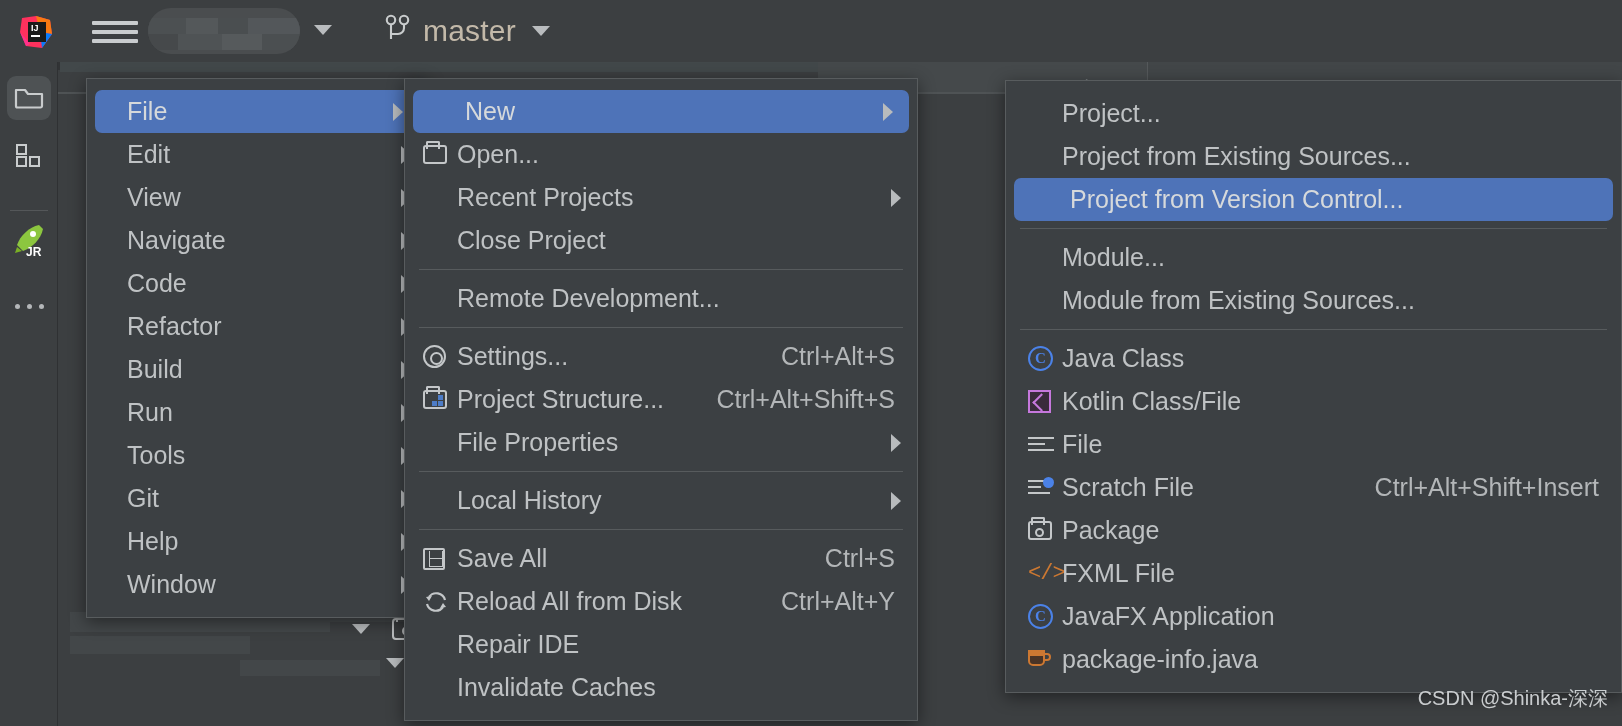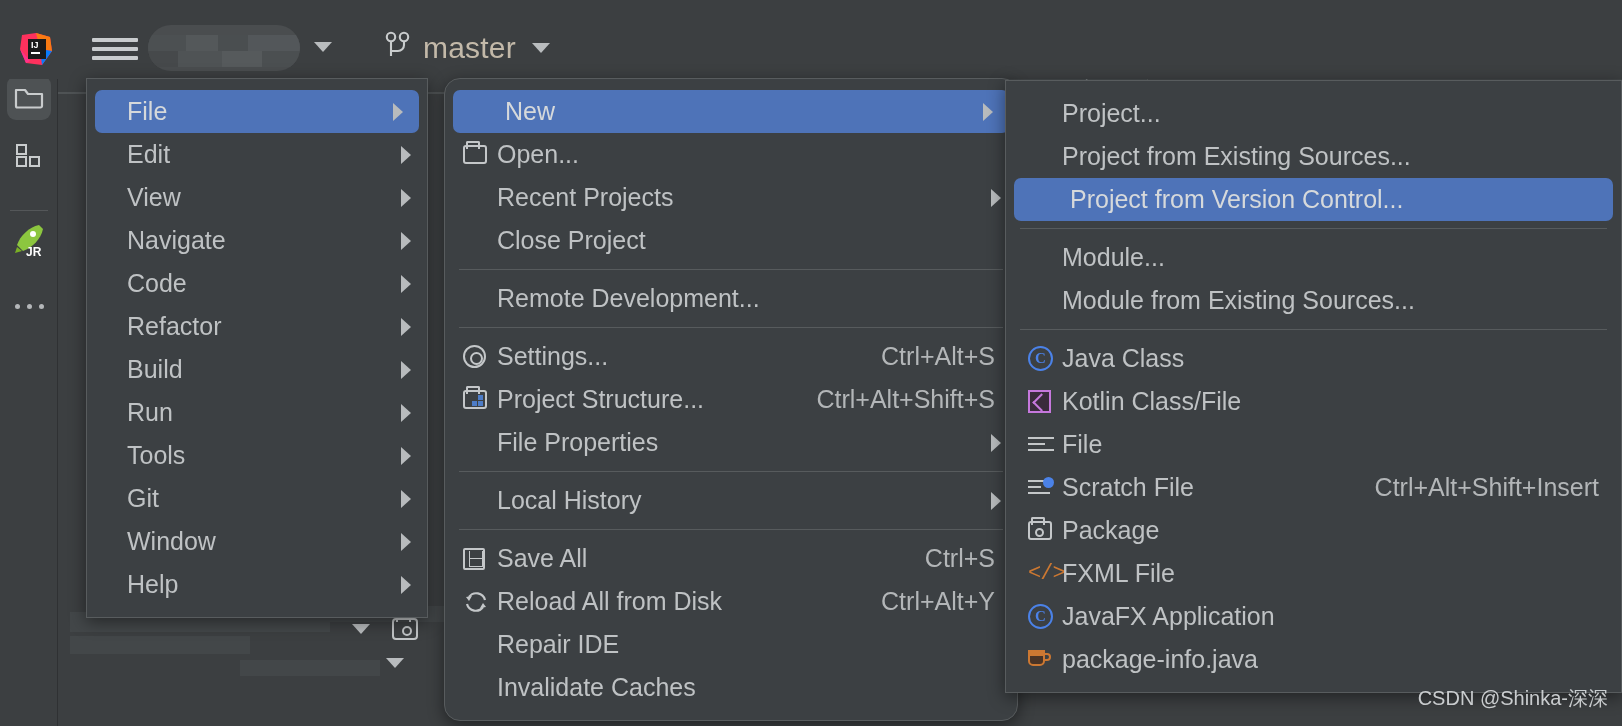"IJ" .topbar { top: 17px -> 0 }
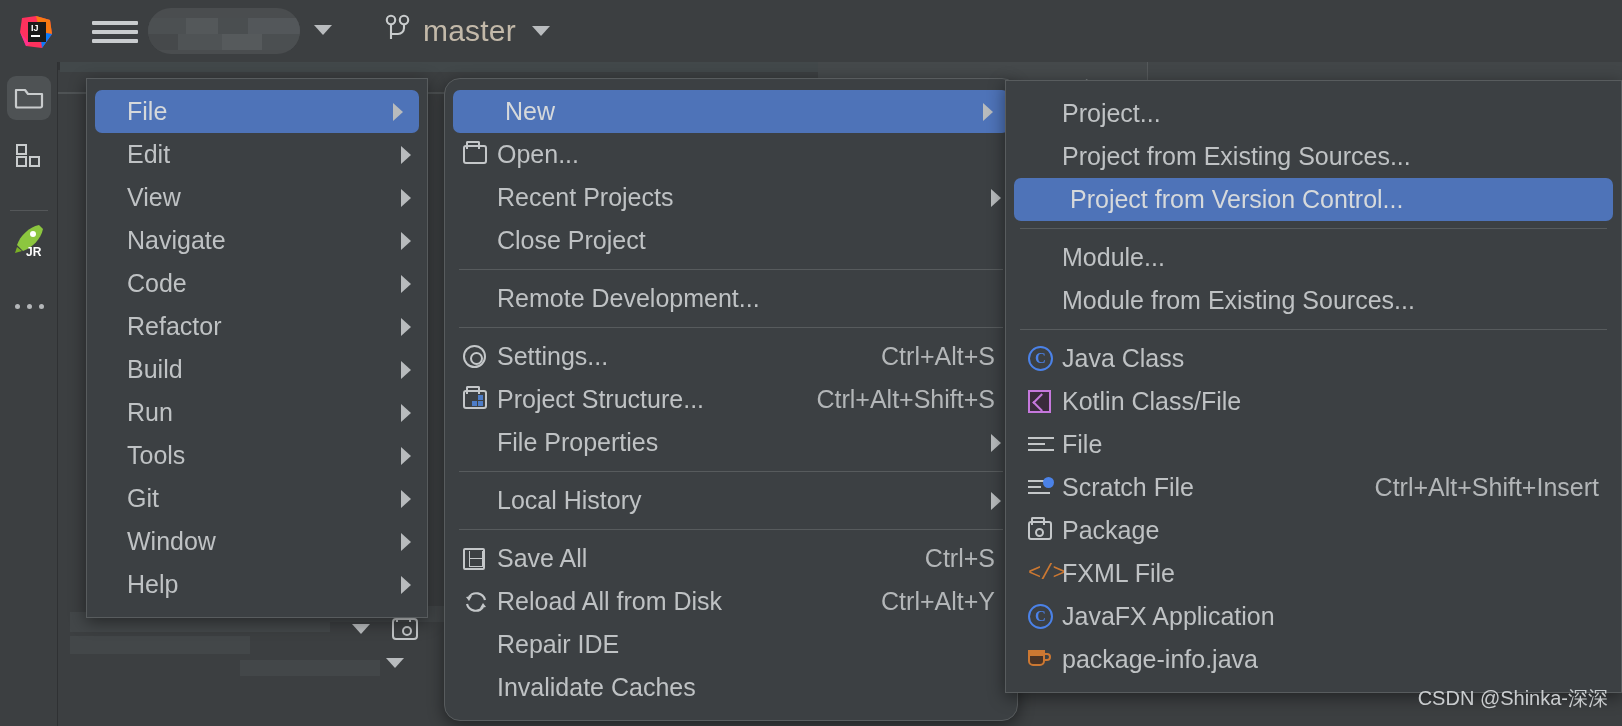"New" #menu-file { border-radius: 16px -> none; left: 444px -> 404px; width: 574px -> 514px }
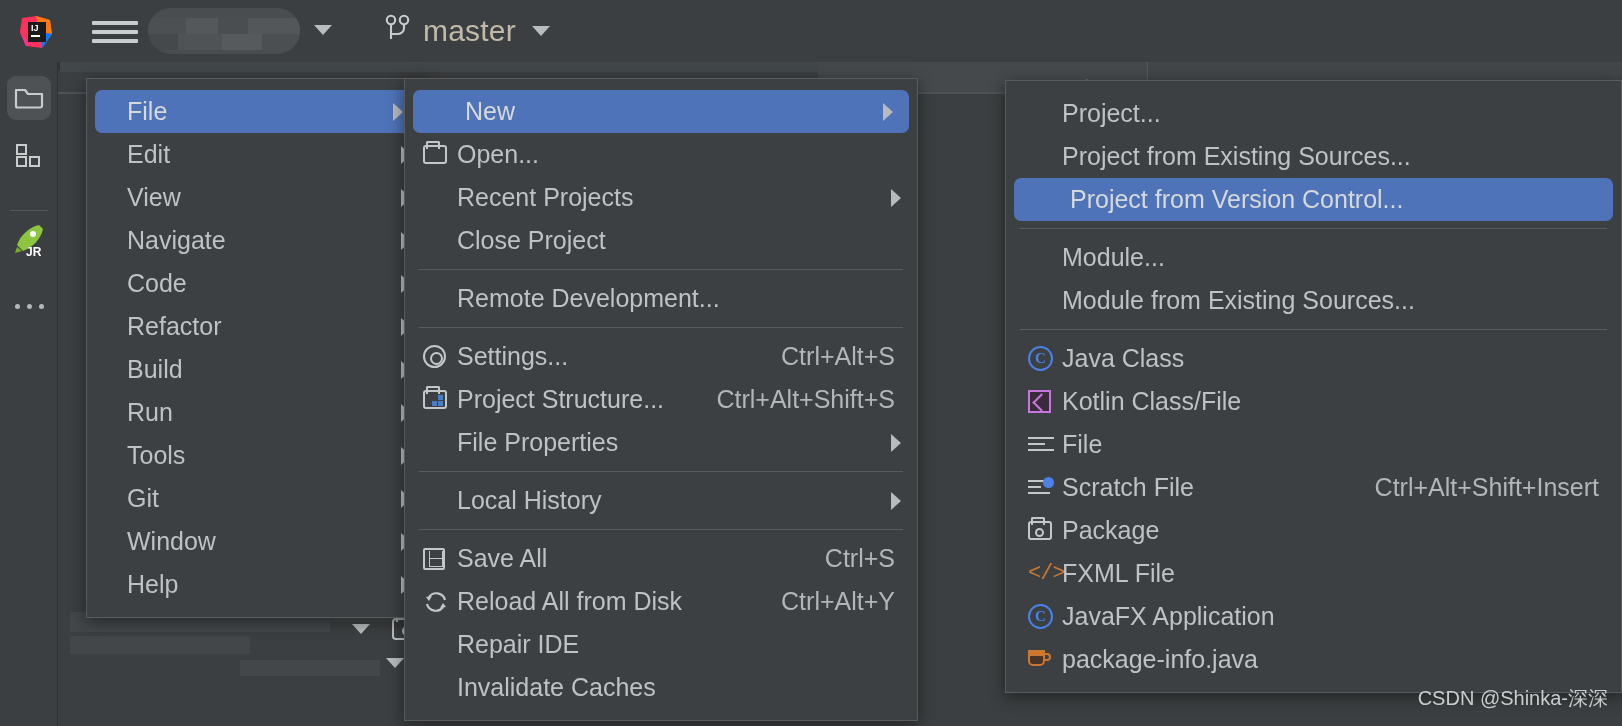"Window" div.menu-item { order: before "Help" -> after "Help" }
